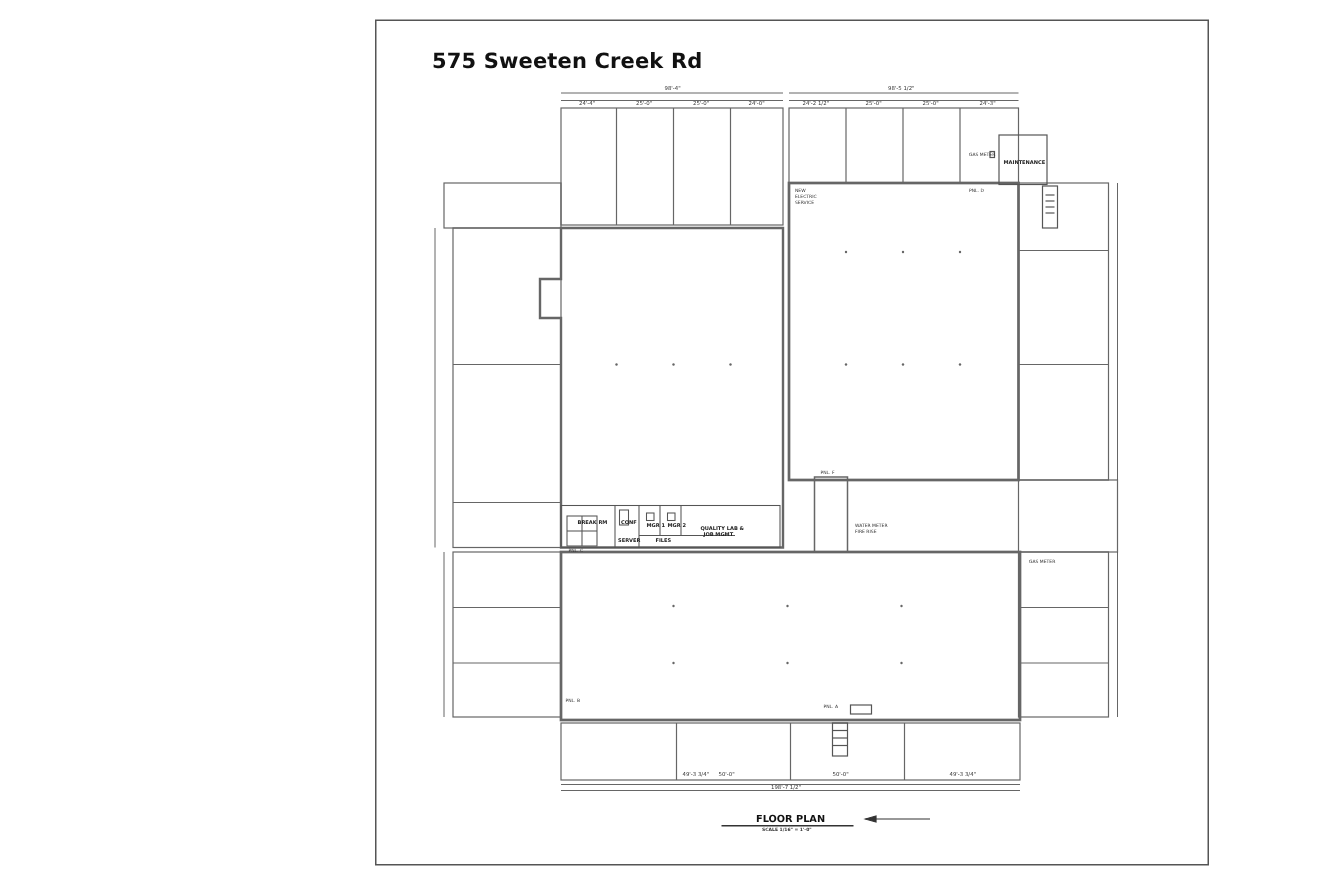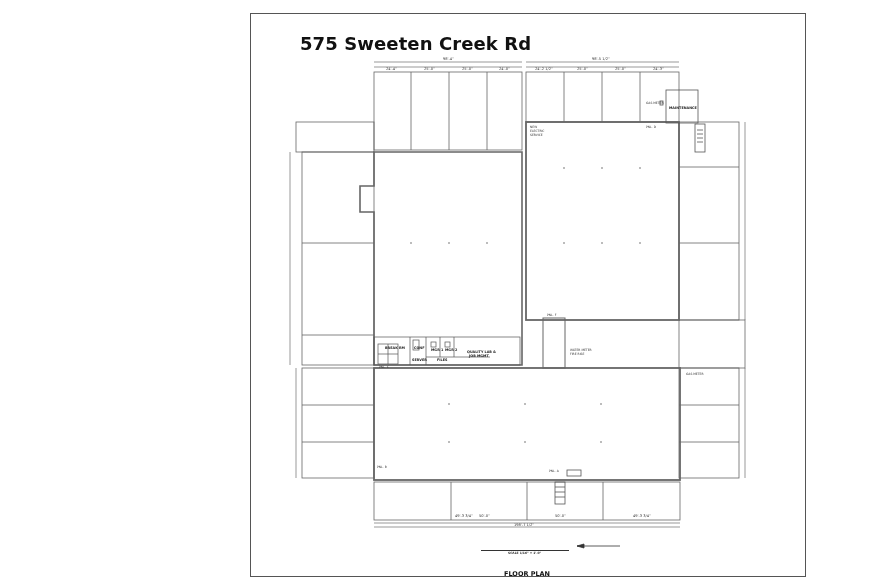"575 Sweeten Creek Rd" .title { font-size: 18px -> 14px; left: 300px -> 288px }
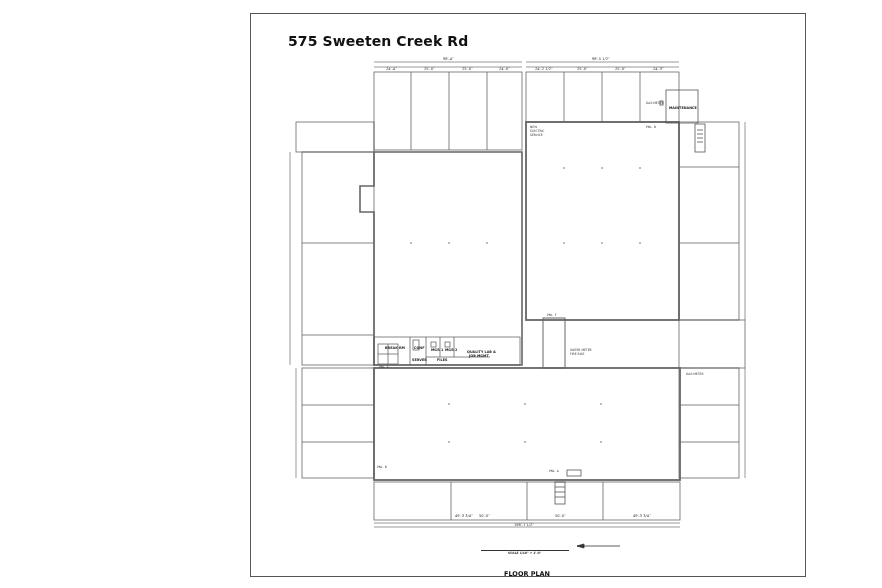"FLOOR PLAN" .fp-title { top: 570px -> 542px }
